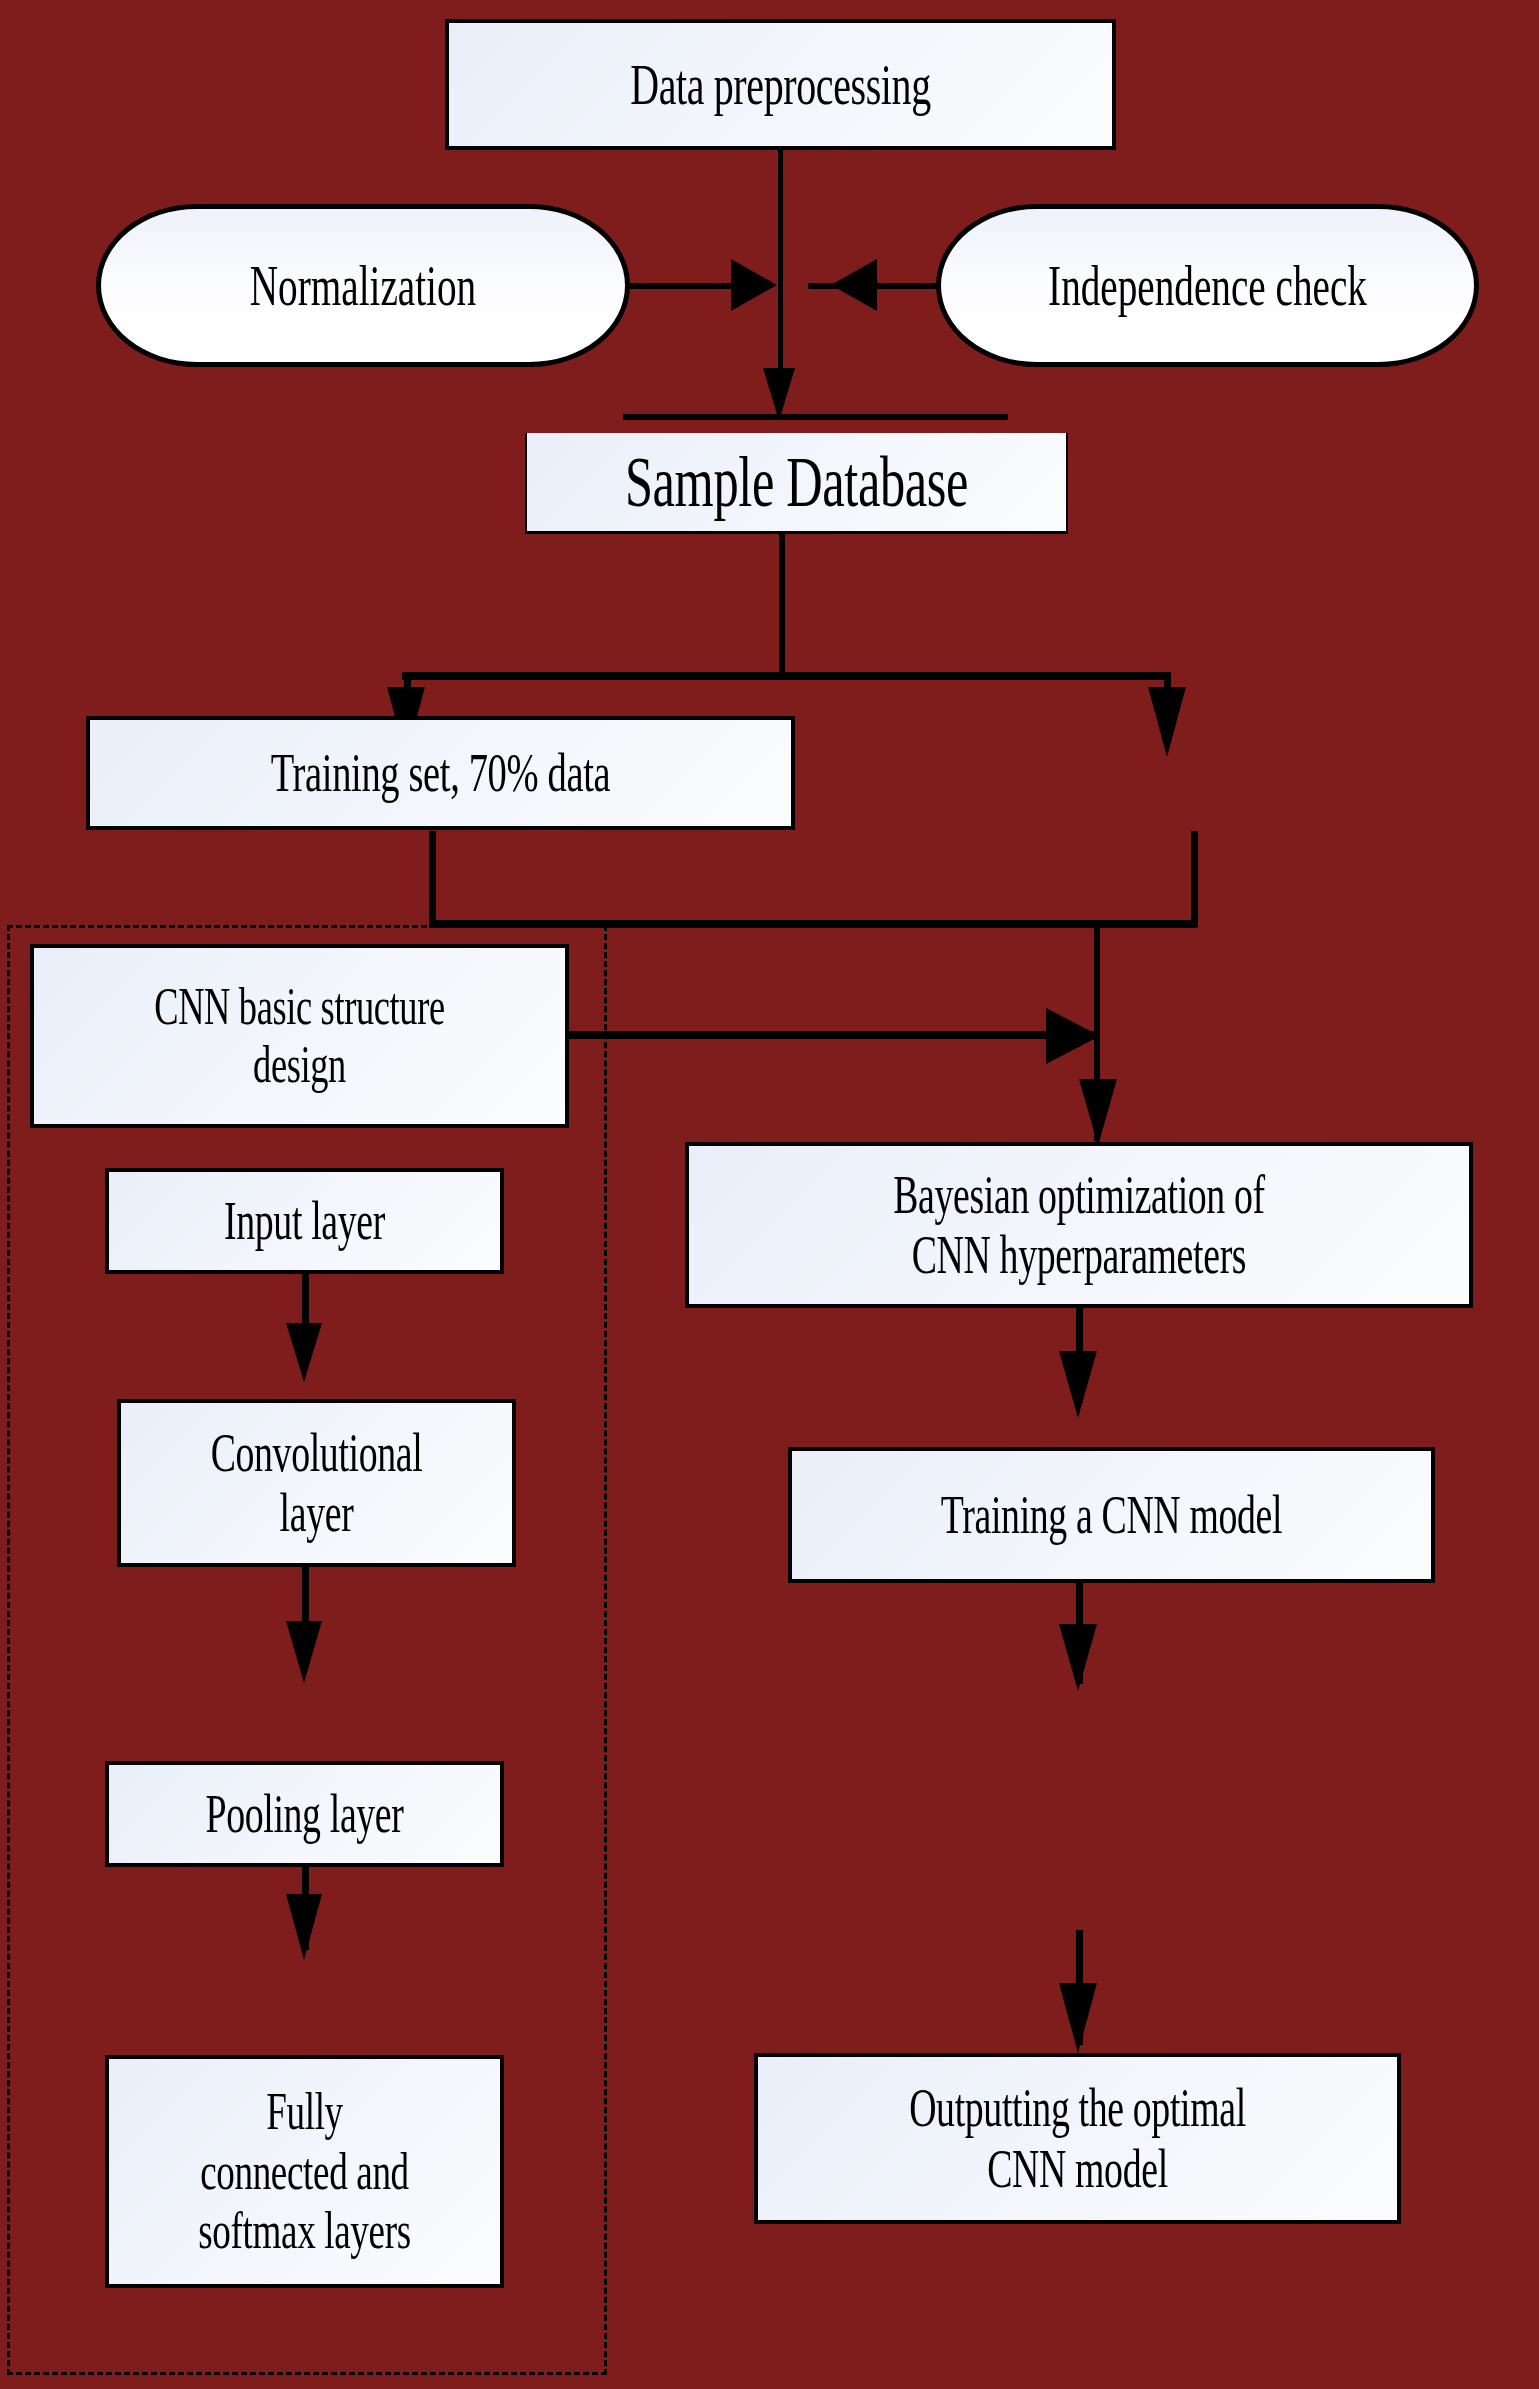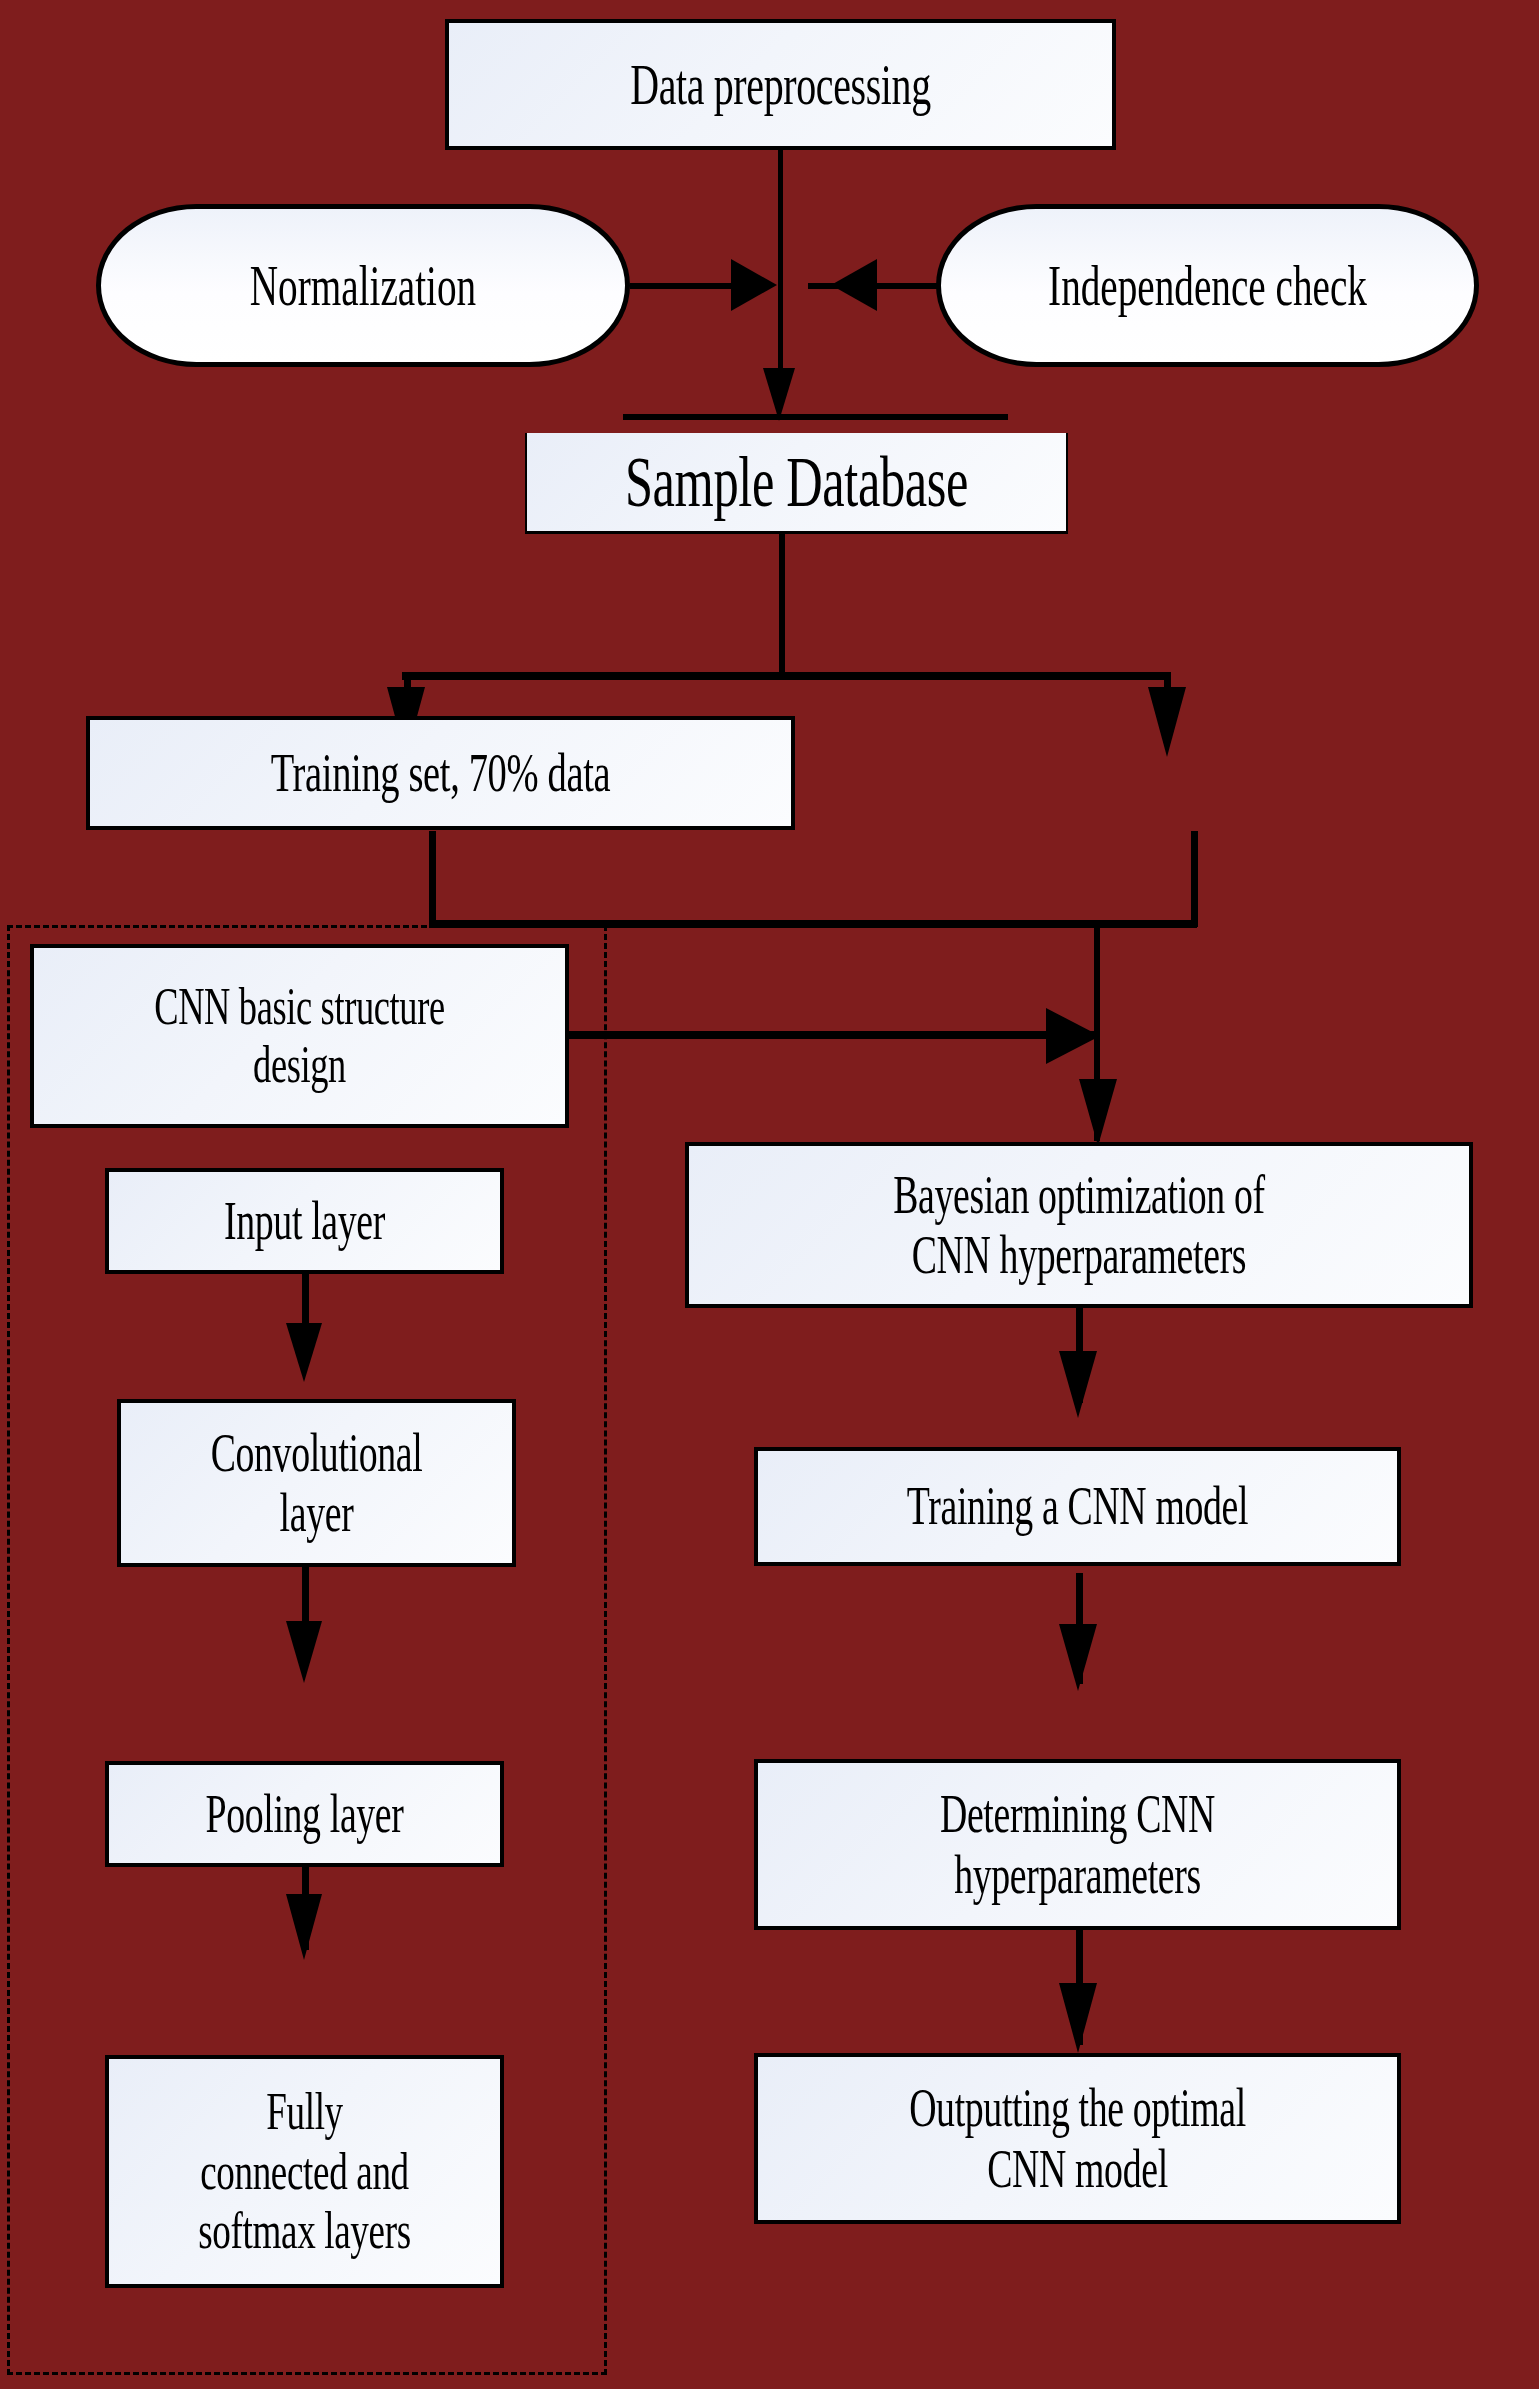"Training a CNN model" div.node { height: 119px -> 136px; left: 754px -> 788px }
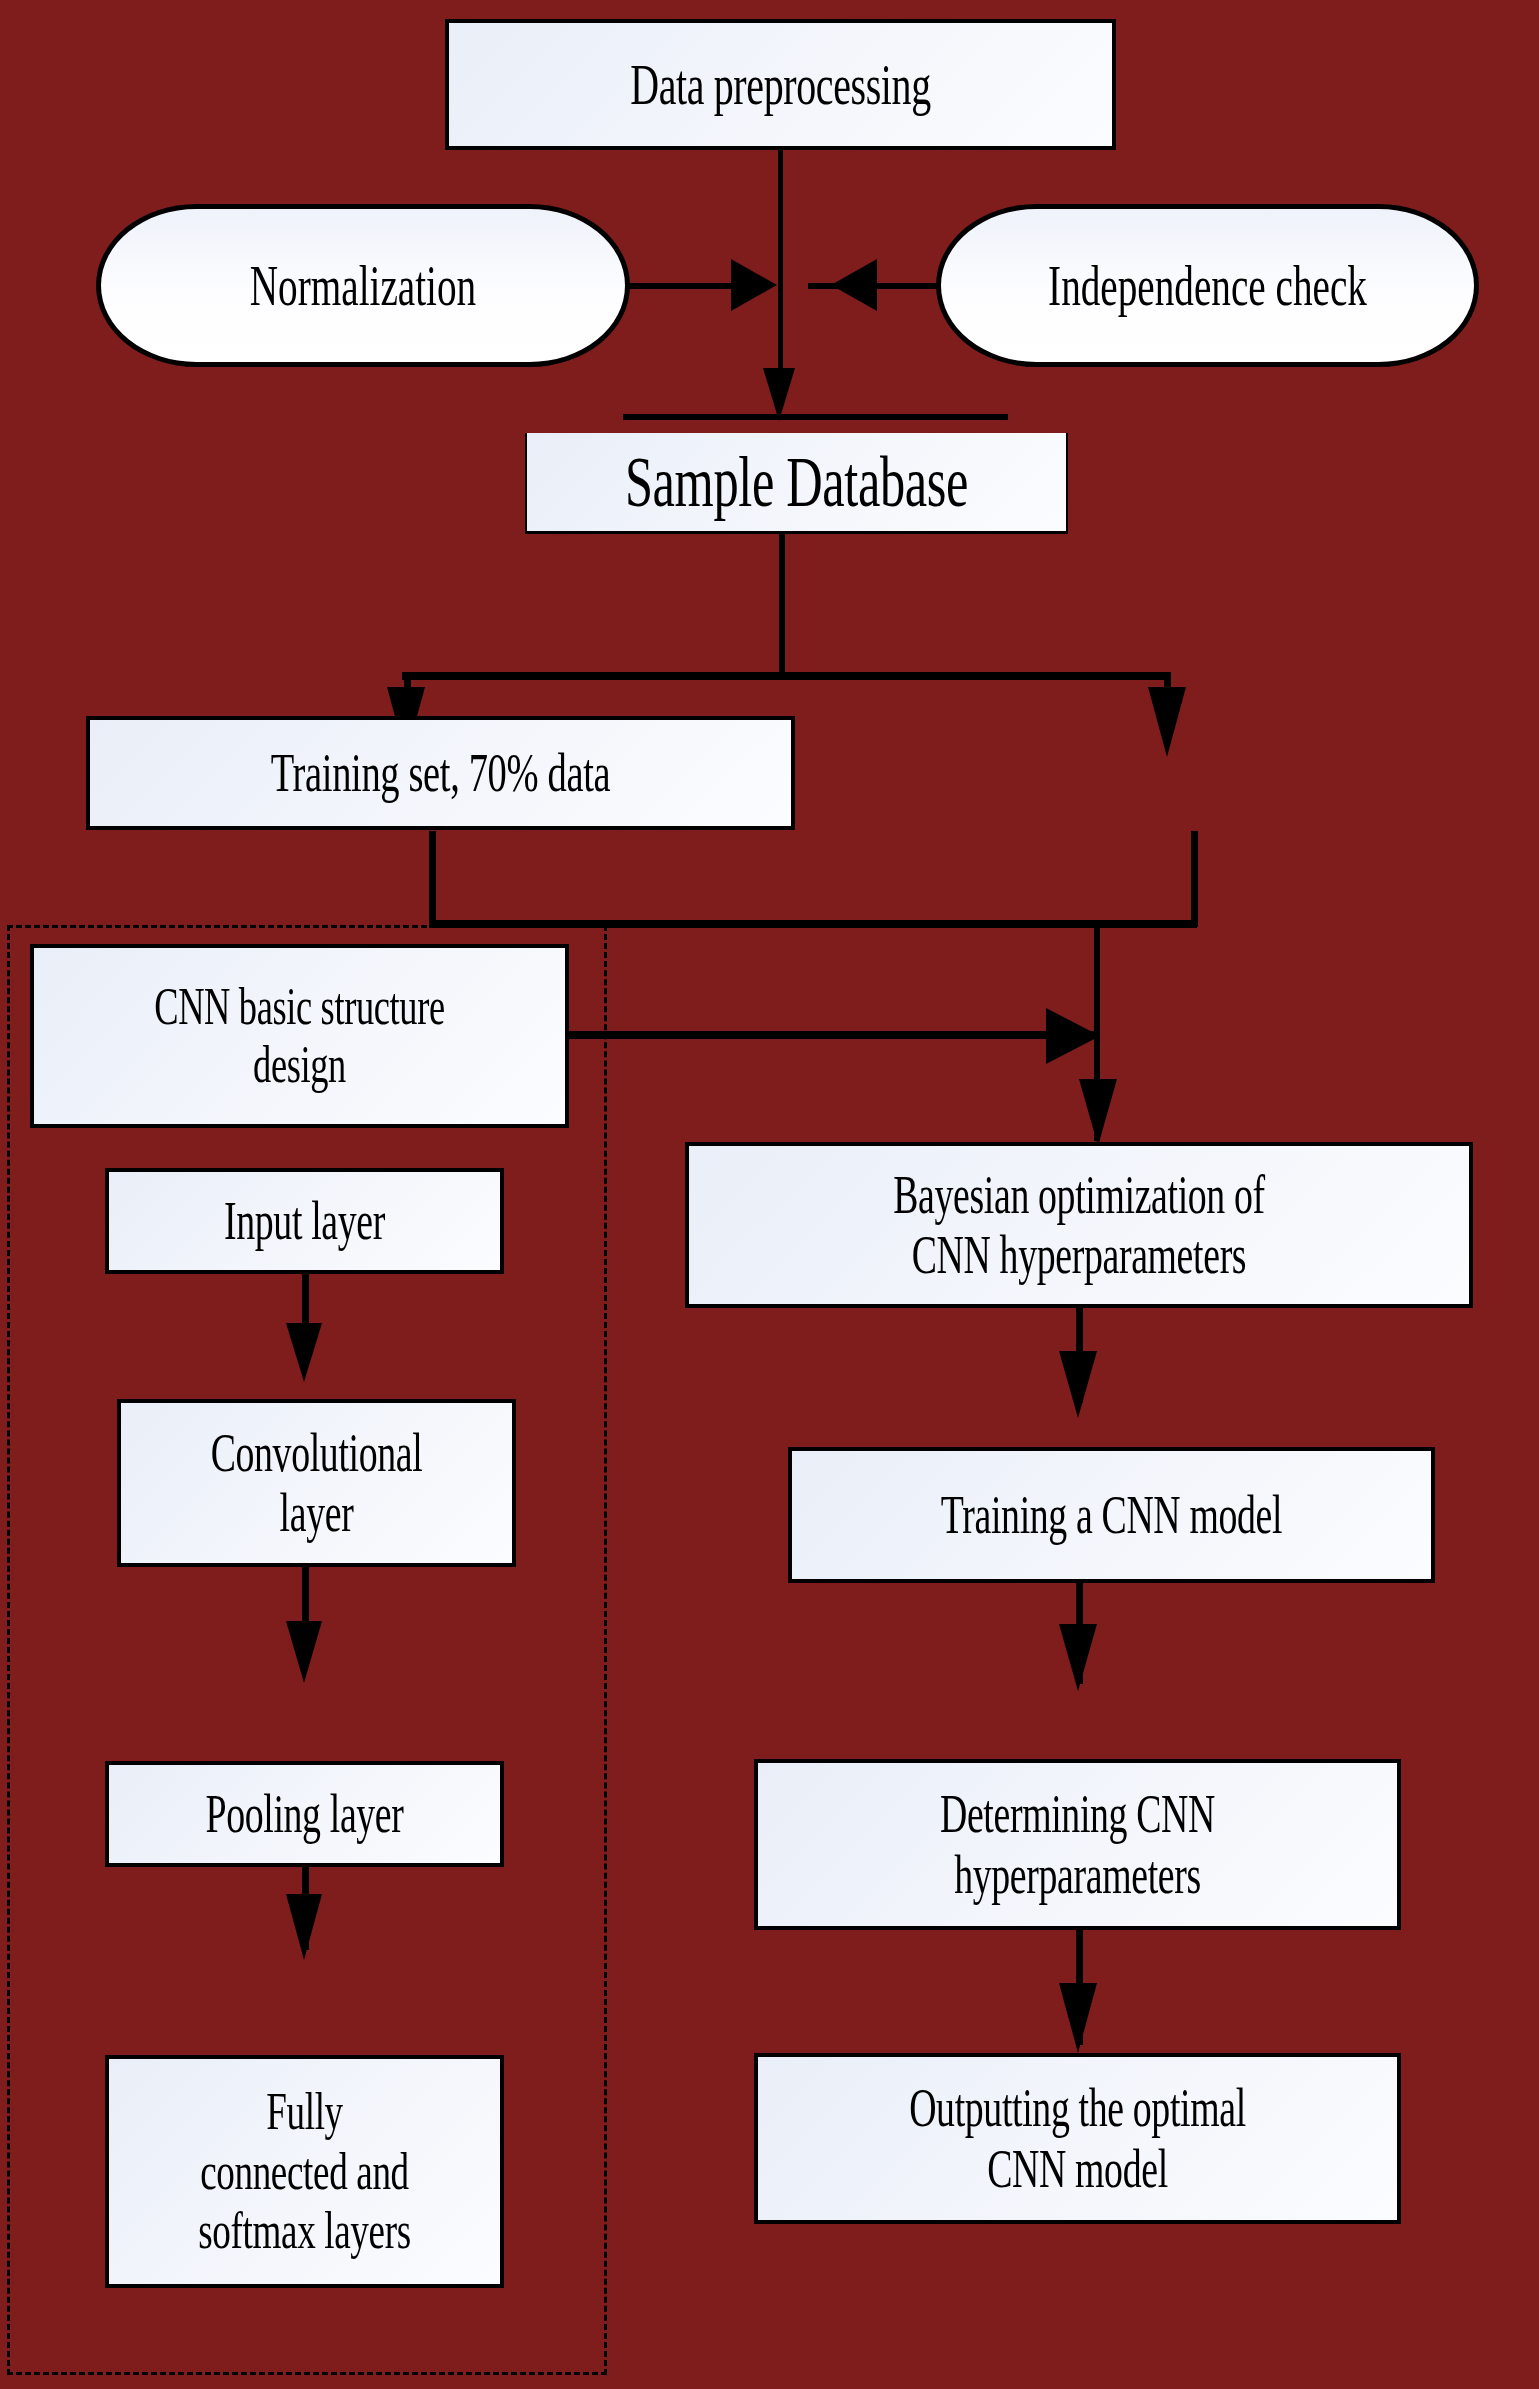"Determining CNN" div.node { html: <div> <span>Determining CNN hyperparameters</span> </div> -> none }
